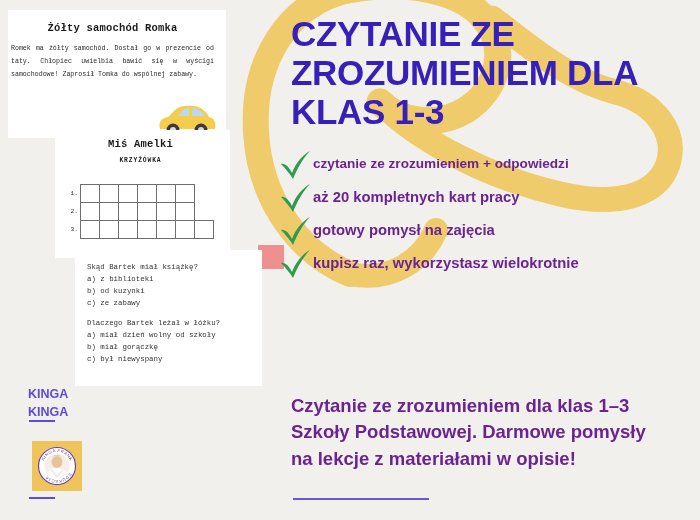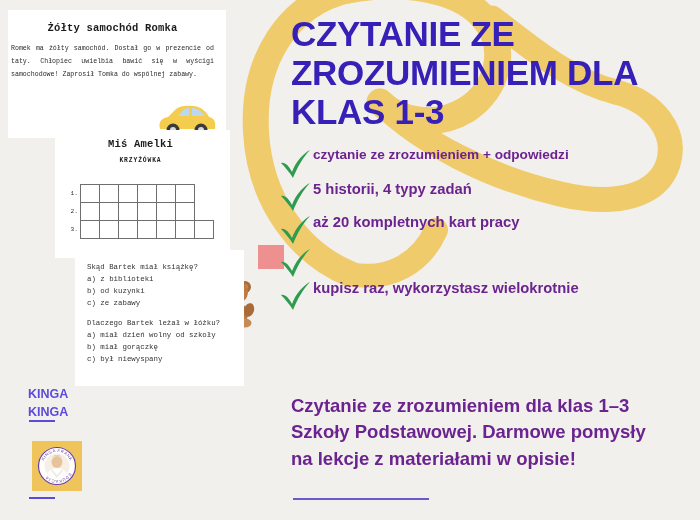"czytanie ze zrozumieniem + odpowiedzi" .bullet { align-items: none -> center }
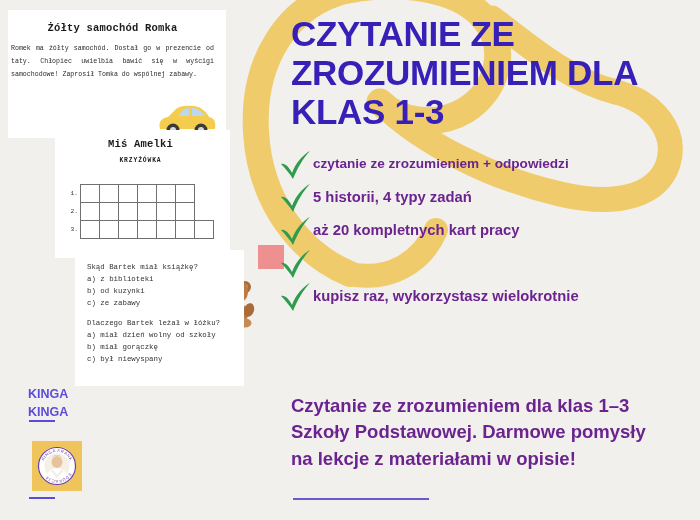"5 historii, 4 typy zadań" div.bullet { html: <div> <svg> <path></path> </svg> <span>5 historii, 4 typy zadań</span> </div> -> none }
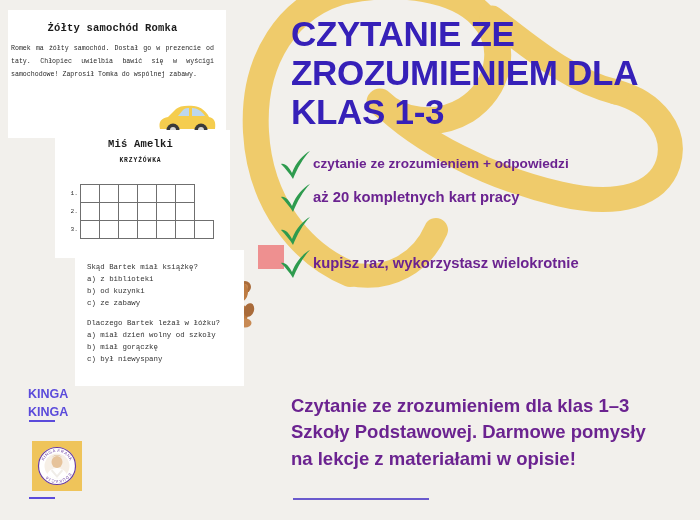"gotowy pomysł na zajęcia" span.bullet-text { html: none -> <span>gotowy pomysł na zajęcia</span> }
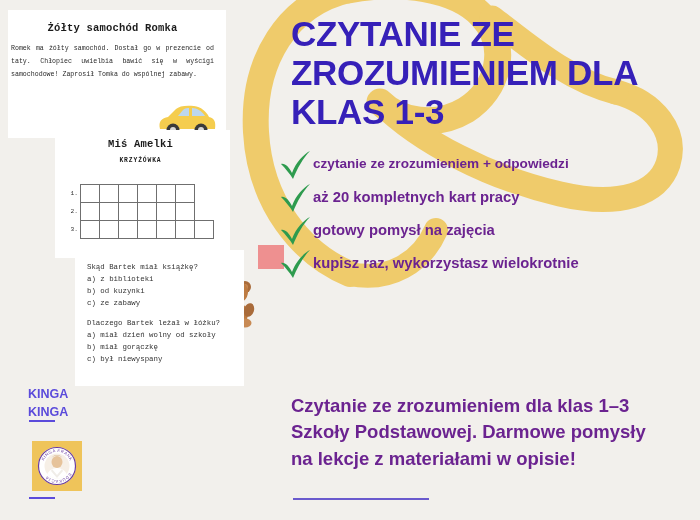"Skąd Bartek miał książkę?" .card-quiz { width: 169px -> 187px }
